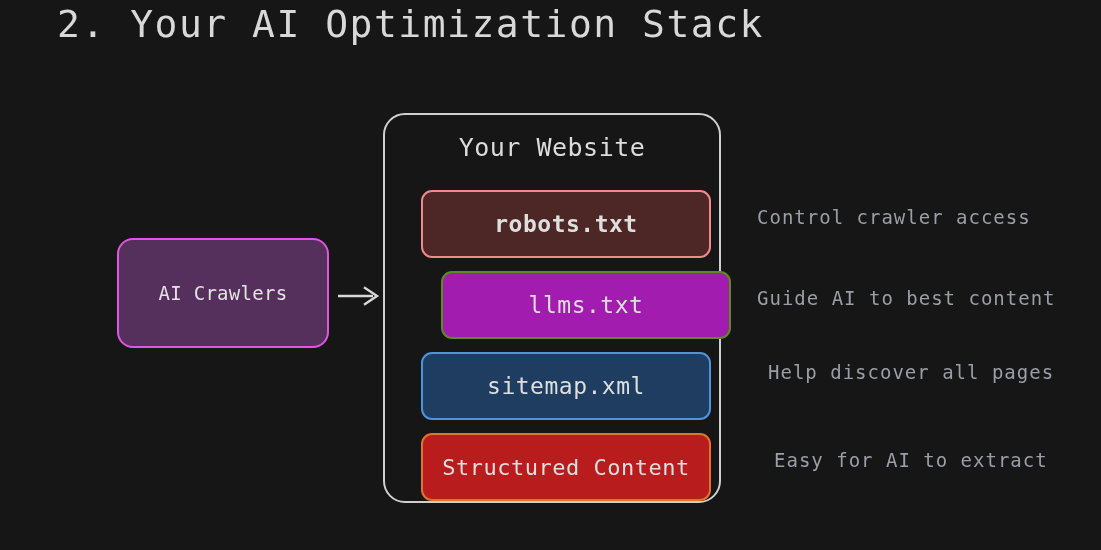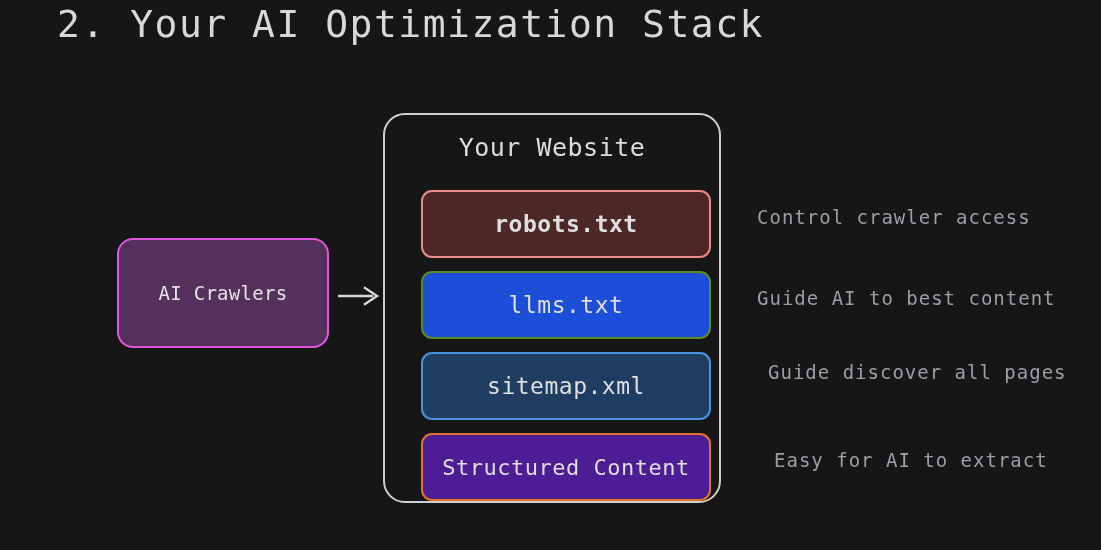"llms.txt" .box-llms { background: #1d4ed8 -> #a21caf; margin-left: none -> 20px }
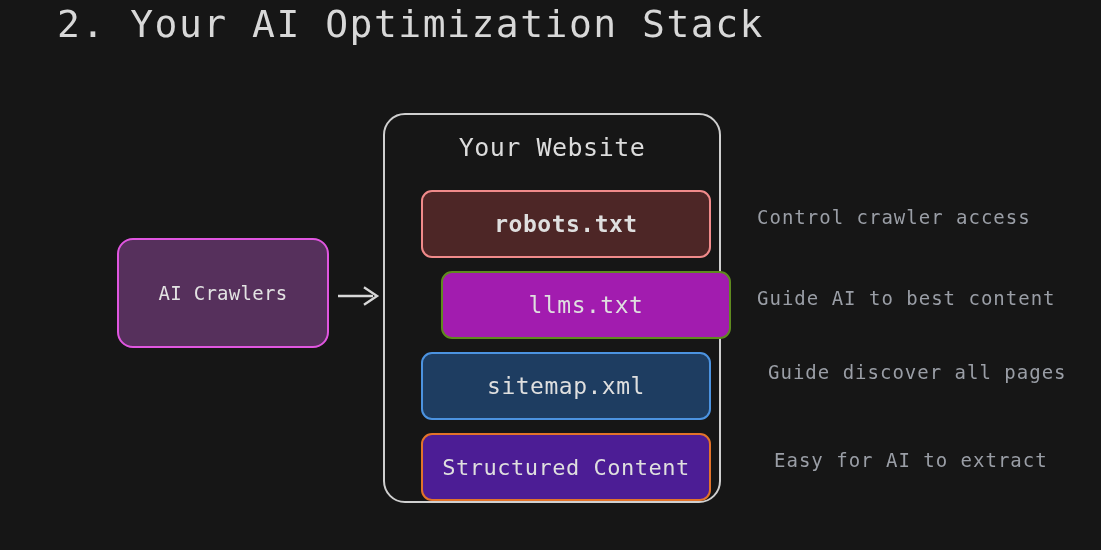"Guide discover all pages" div.annotation { text: Guide -> Help }
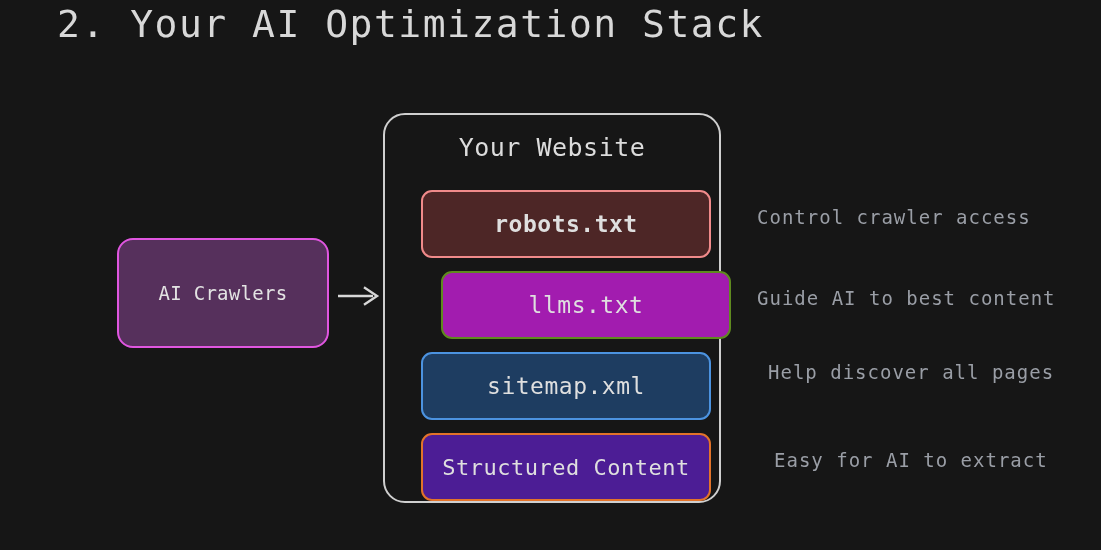"Structured Content" .box-structured { background: #4c1d95 -> #b91c1c }
